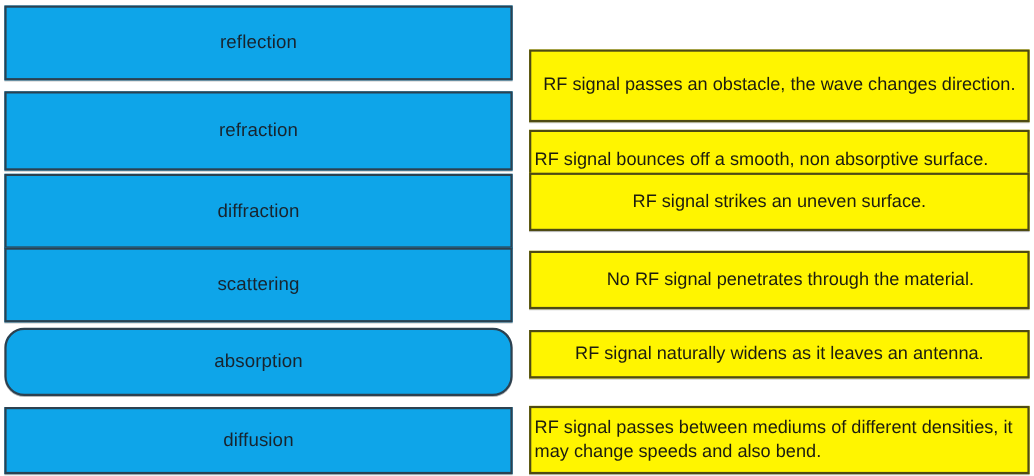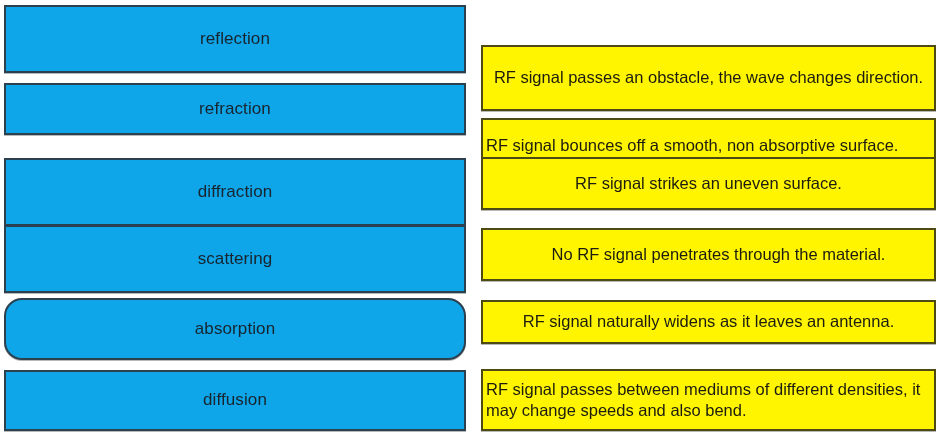"refraction" #term-1 { height: 52px -> 72px }
